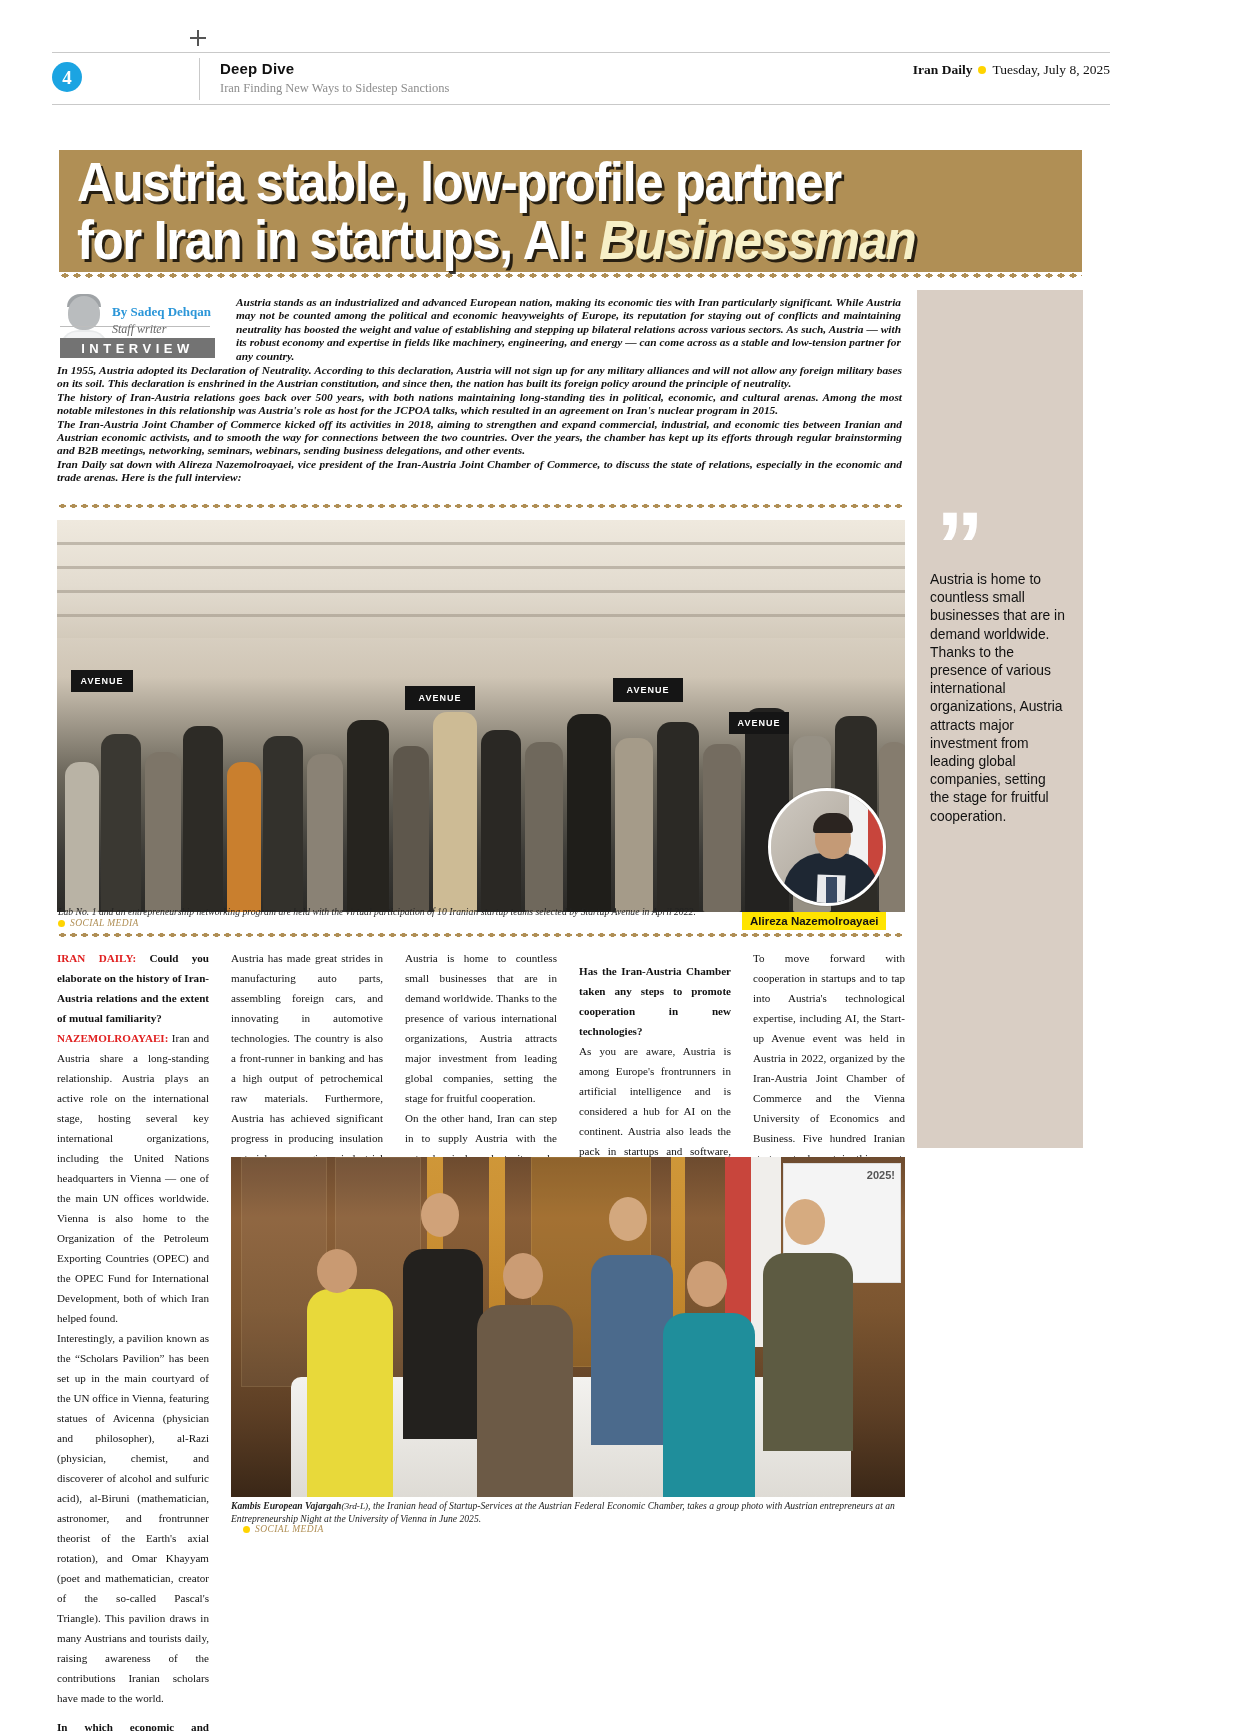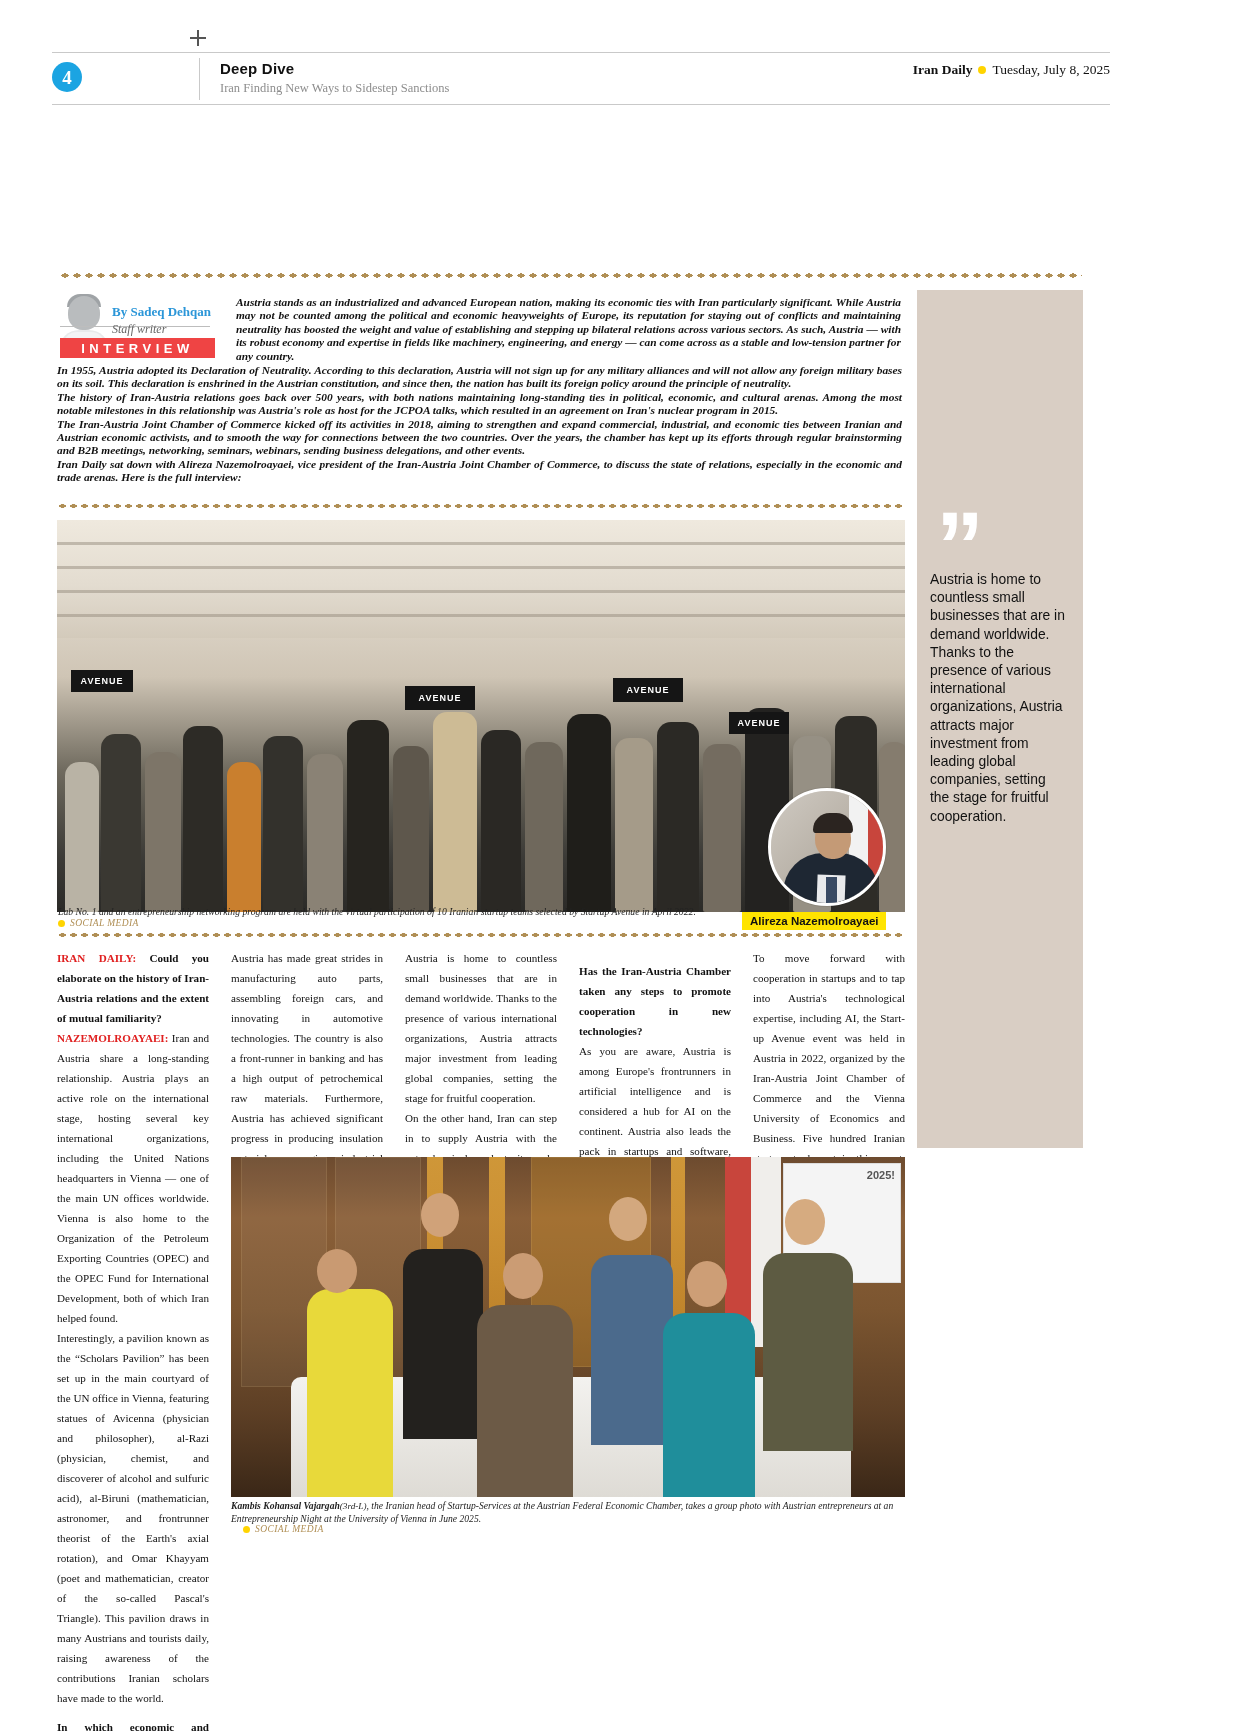"Austria stable, low-profile partner" div.headline-band { html: none -> <div> <div> <span>Austria stable, low-profile partner</span><br> <span>for Iran in startups, AI: </span><span>Businessman</span> </div> </div> }
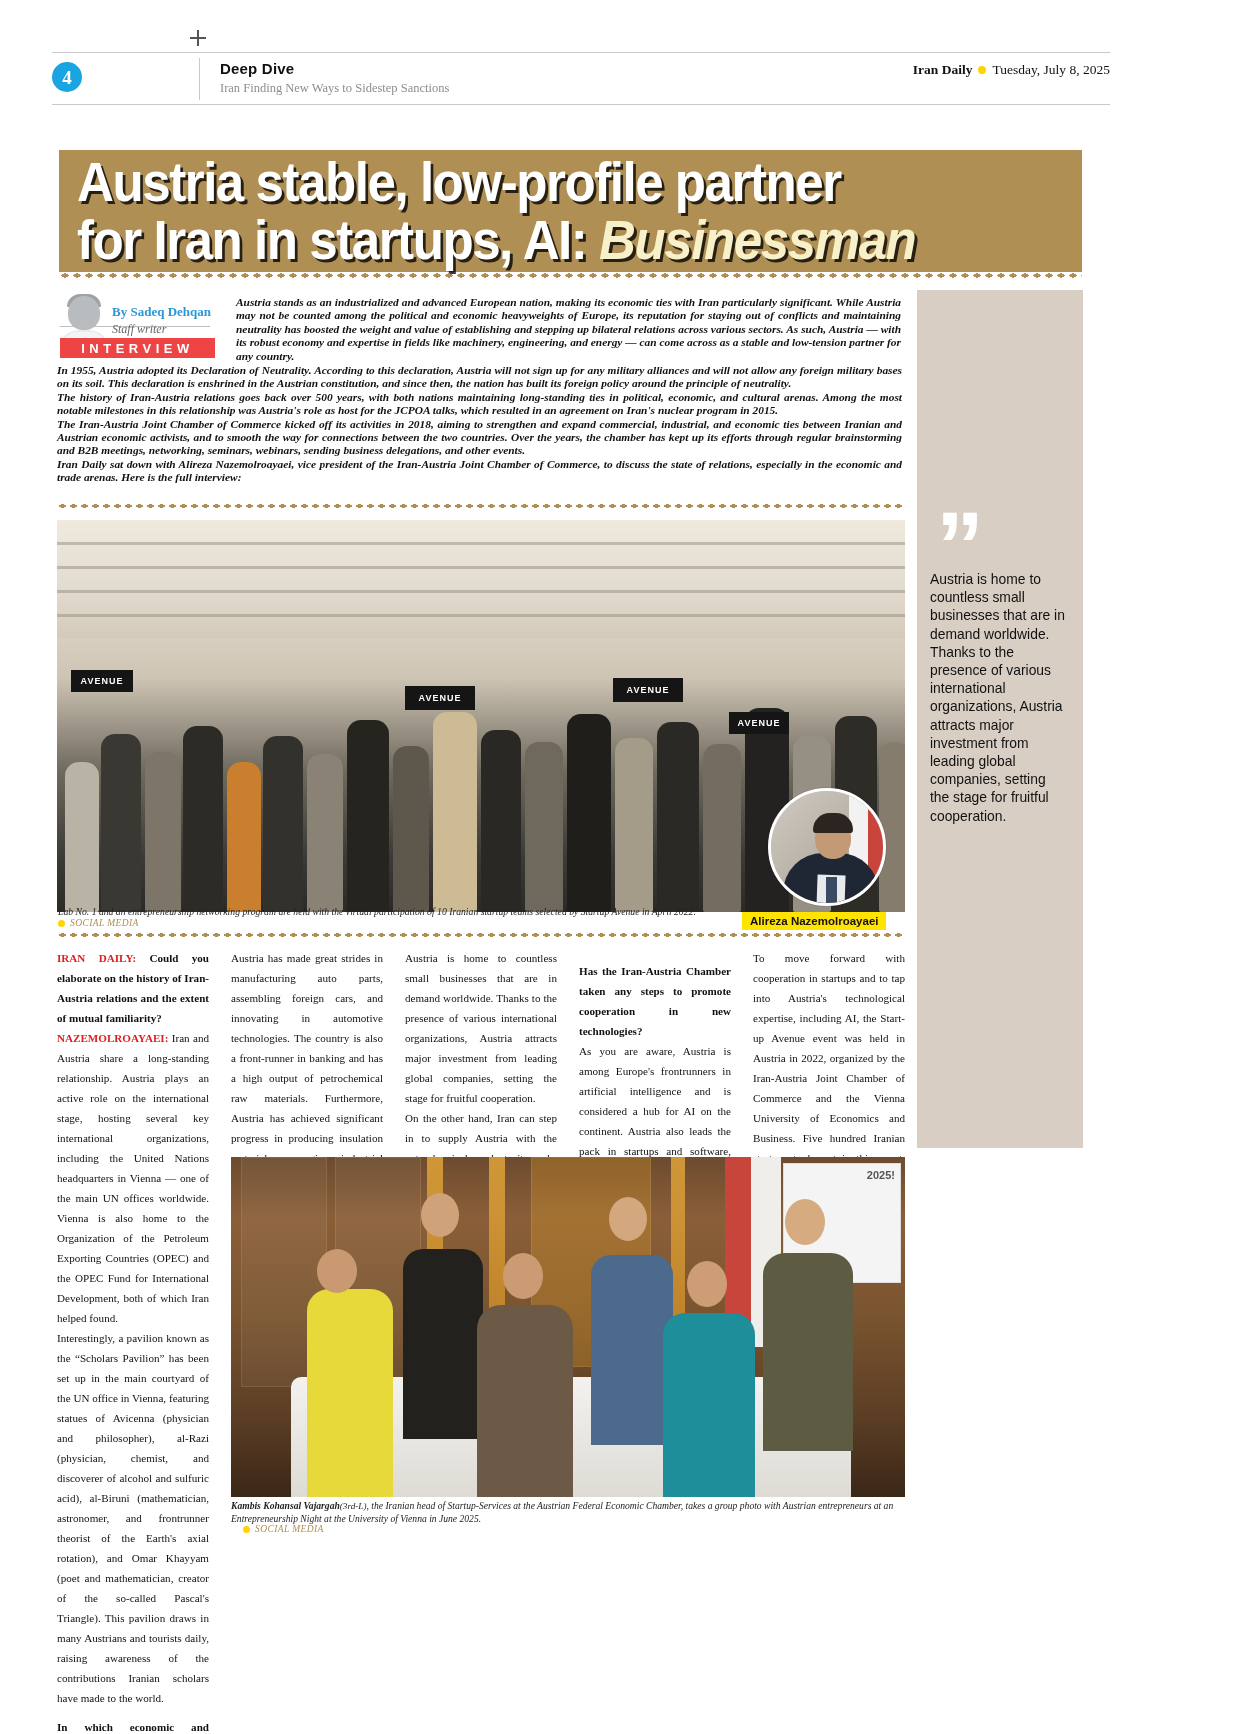"INTERVIEW" .interview-tag { background: #ef4444 -> #737373 }
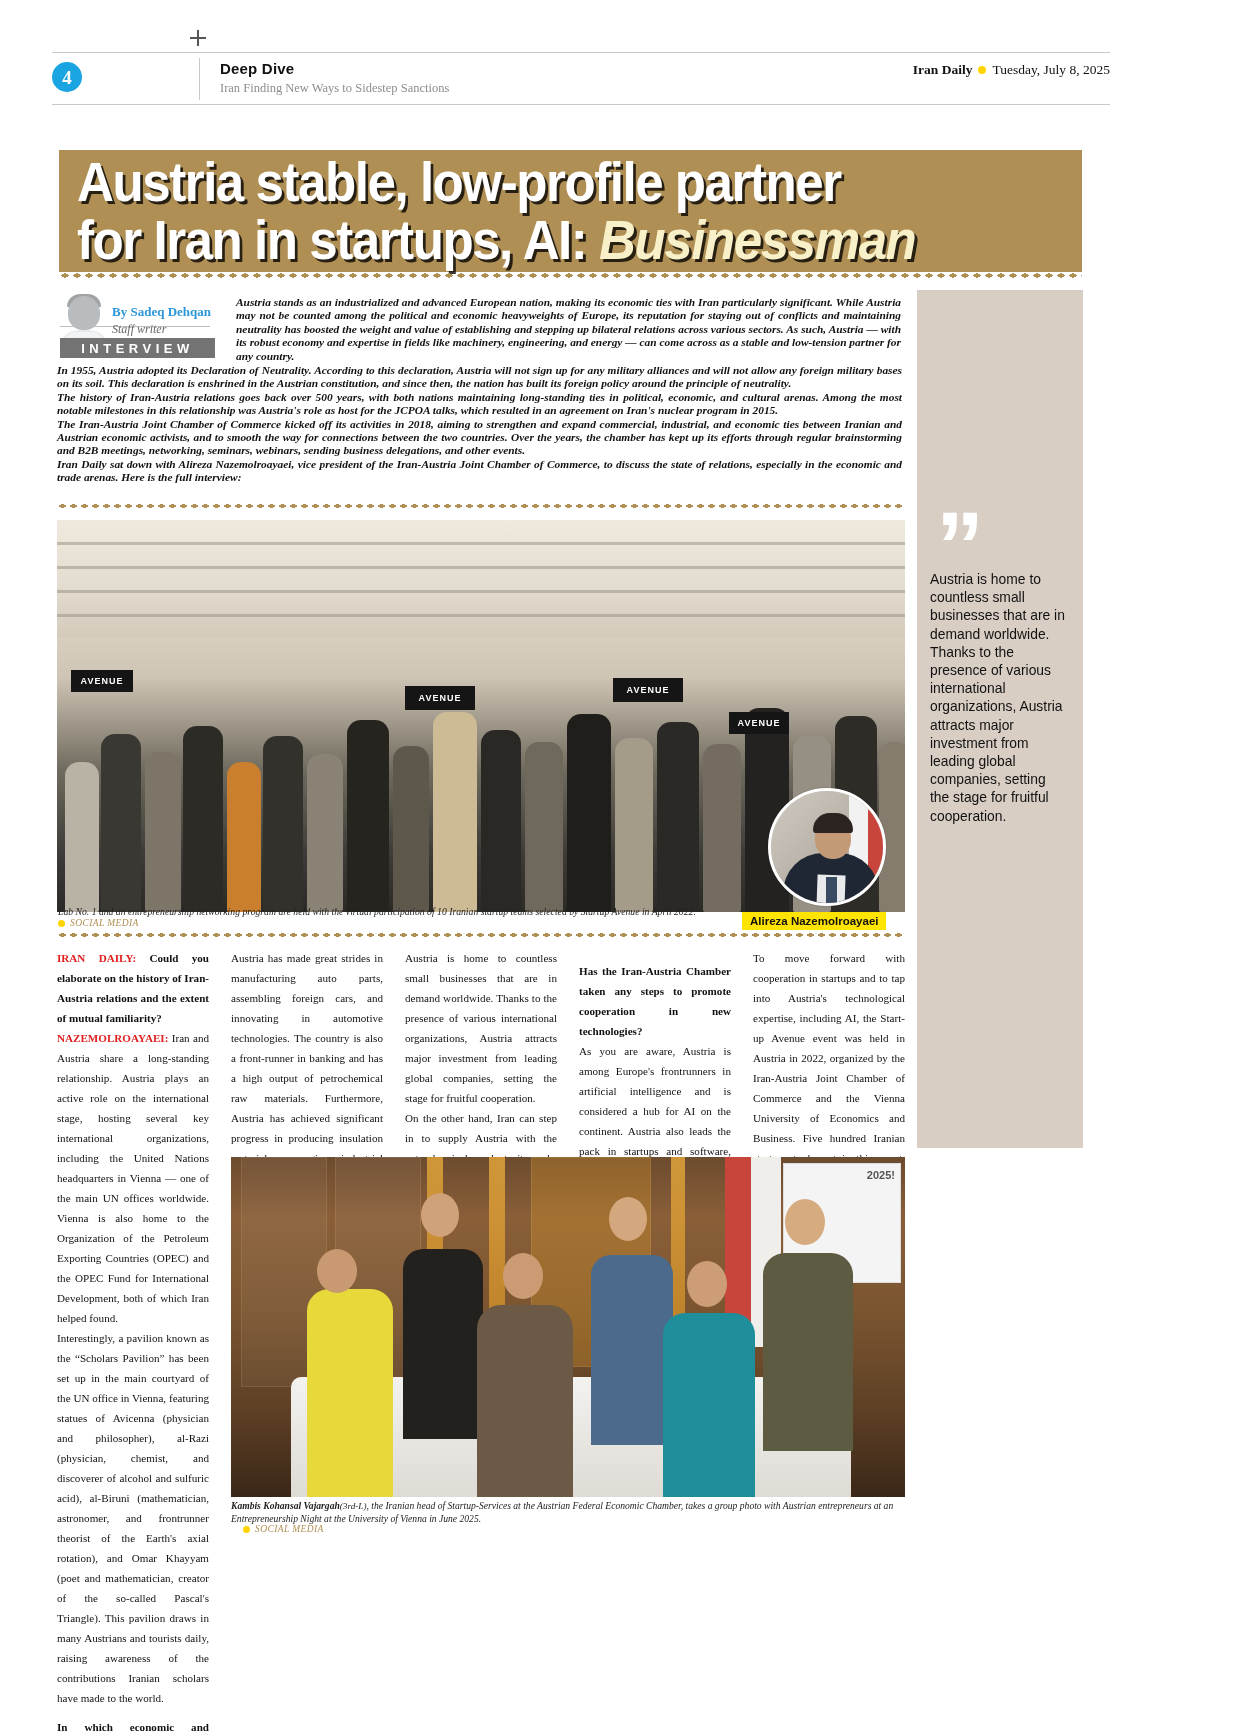"Kambis Kohansal Vajargah" span.nm { text: Kohansal -> European }
